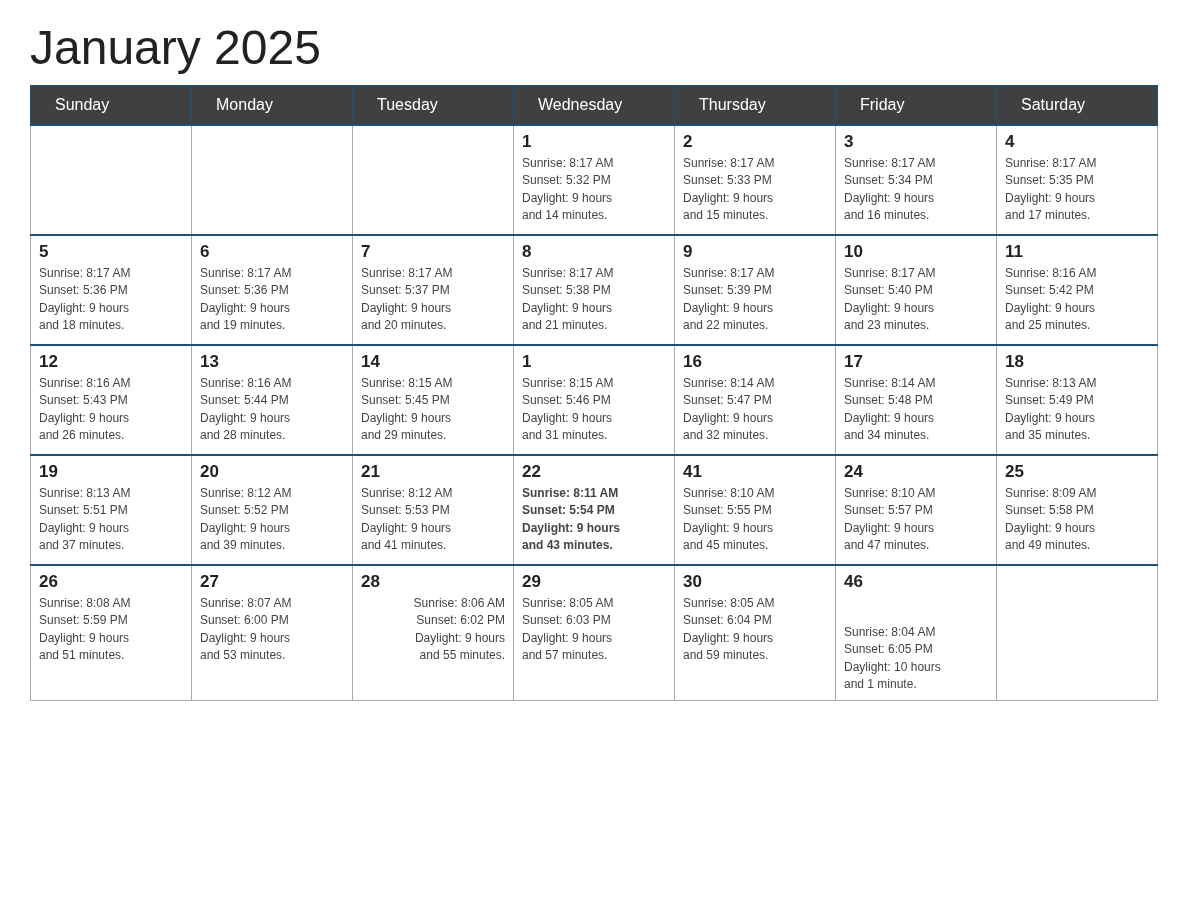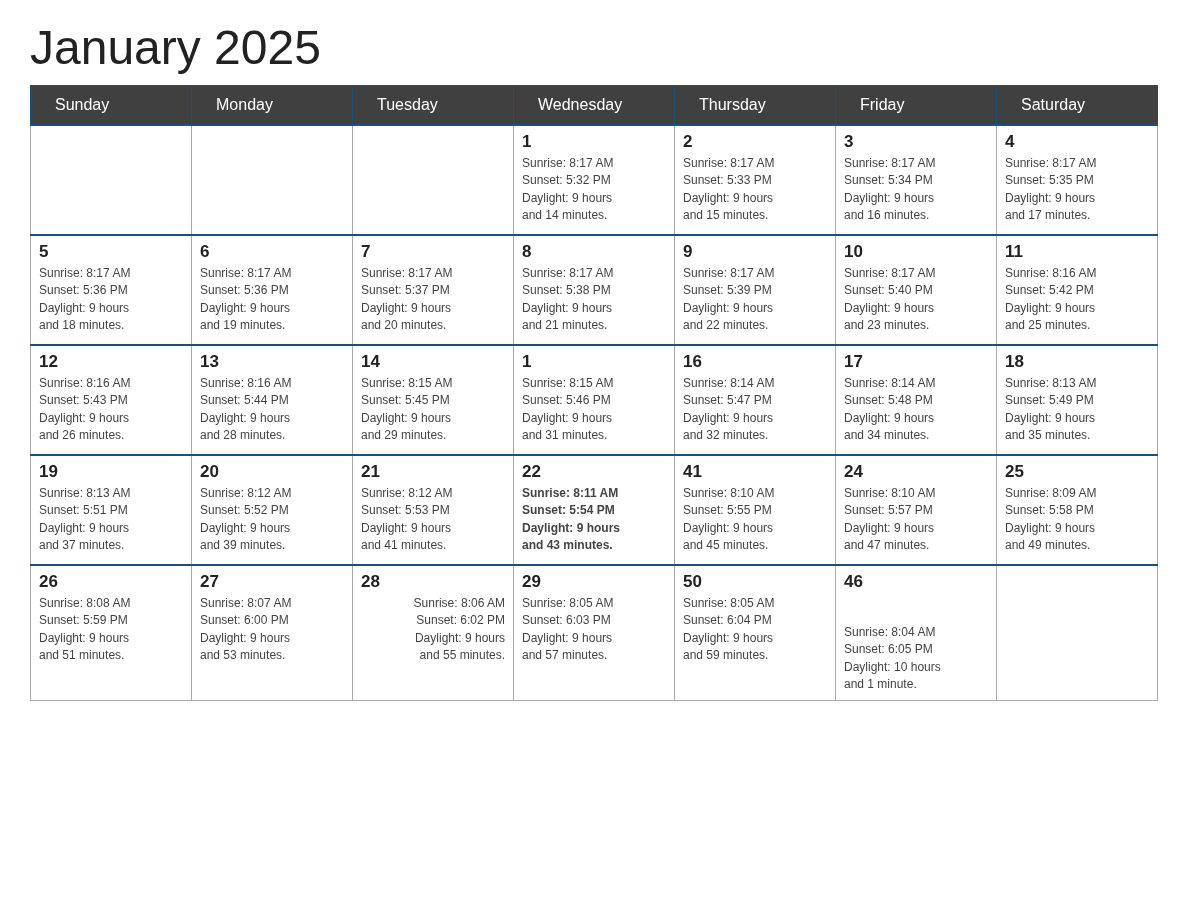"50" span.day-number { text: 50 -> 30 }
